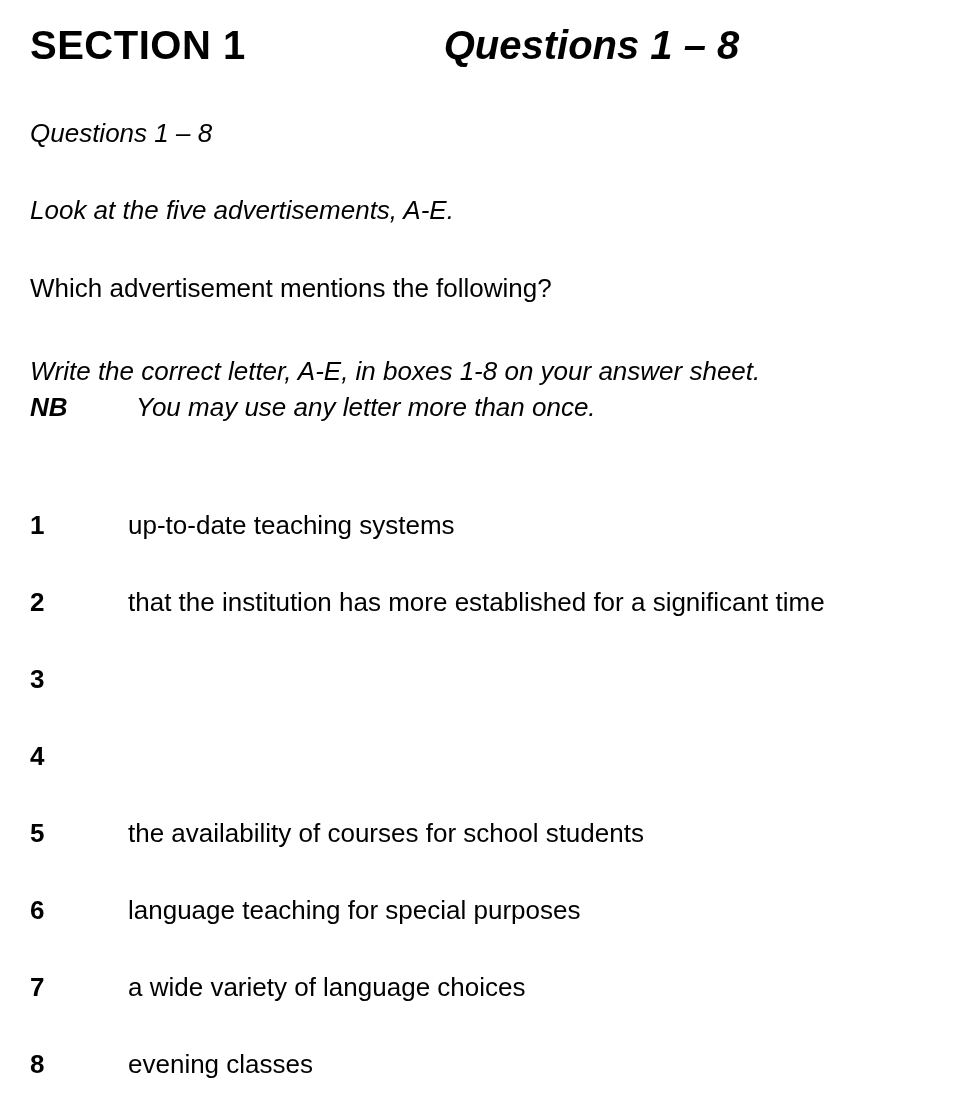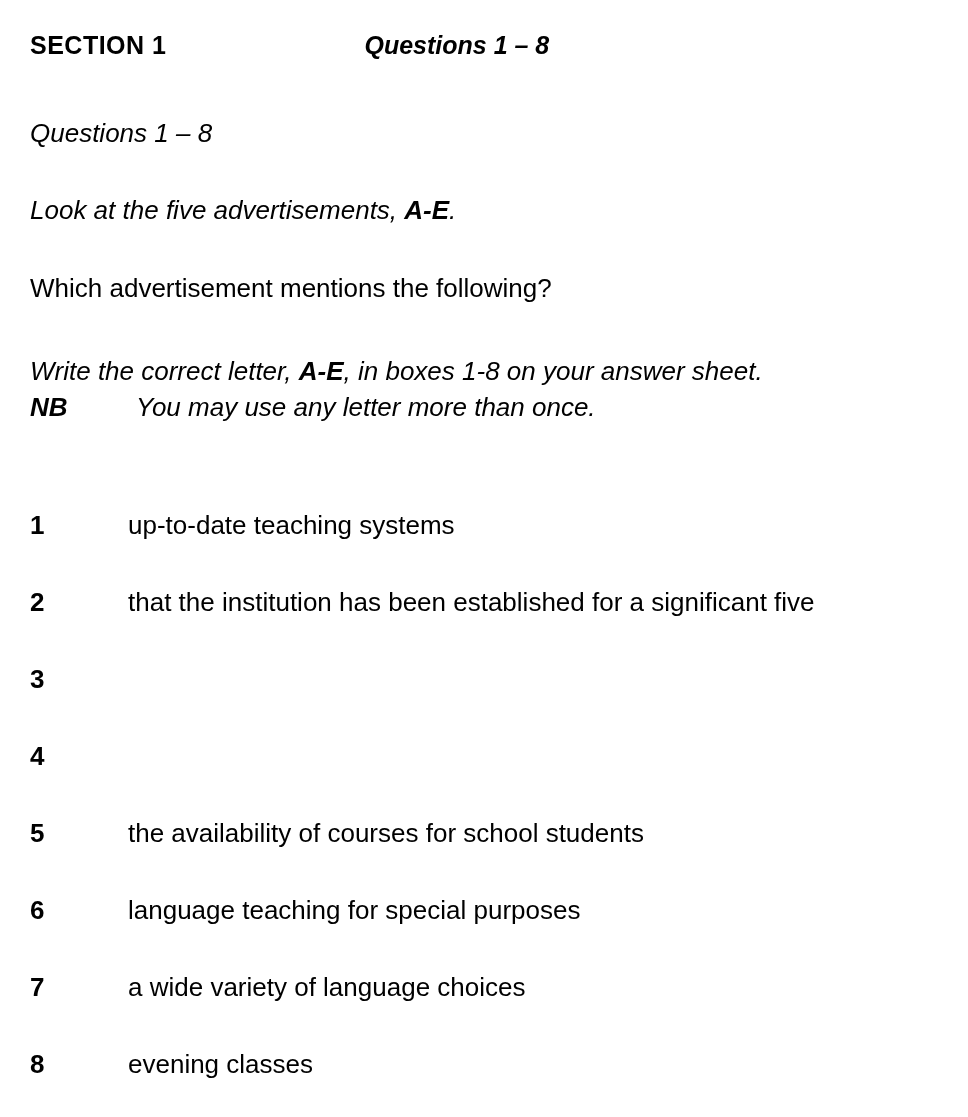"SECTION 1" .header-row { font-size: 25px -> 40px }
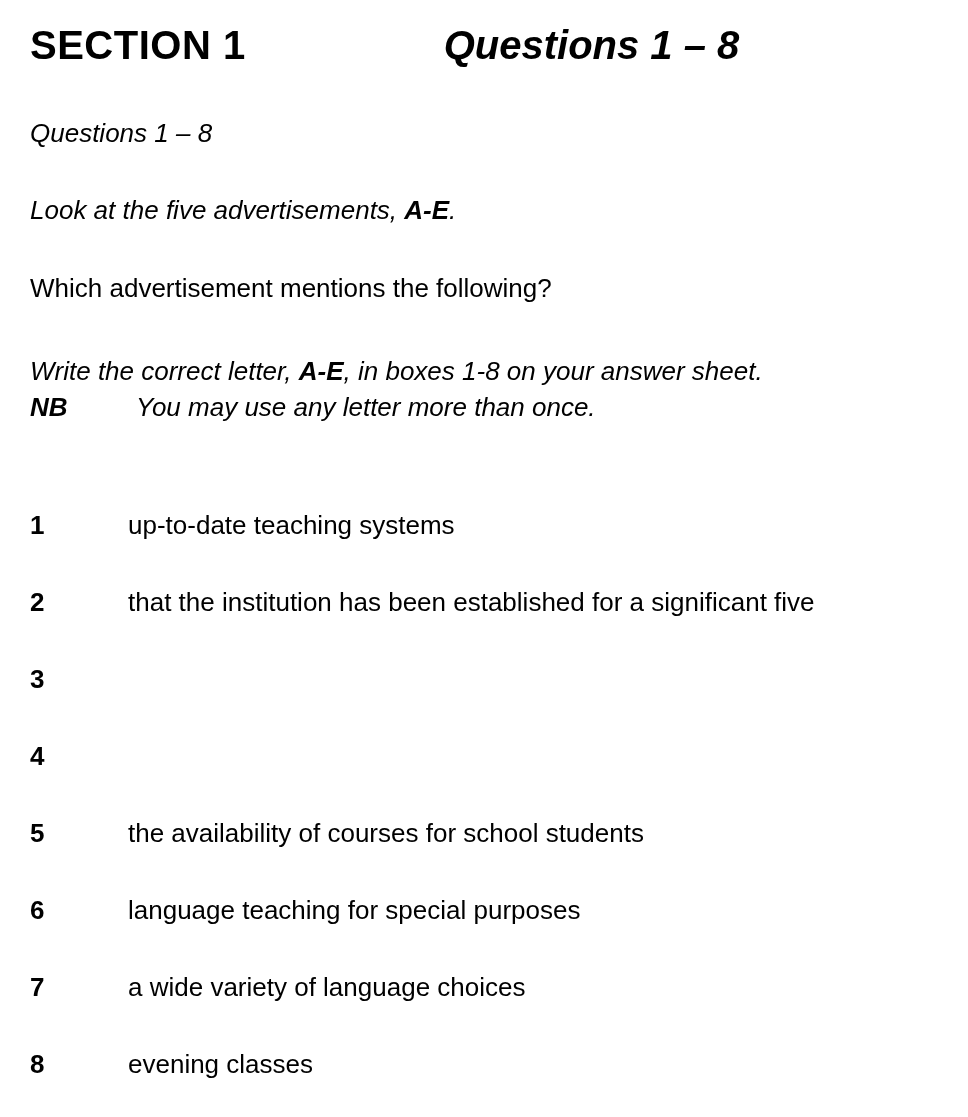"A-E" .bold-seg { font-weight: bold -> normal }
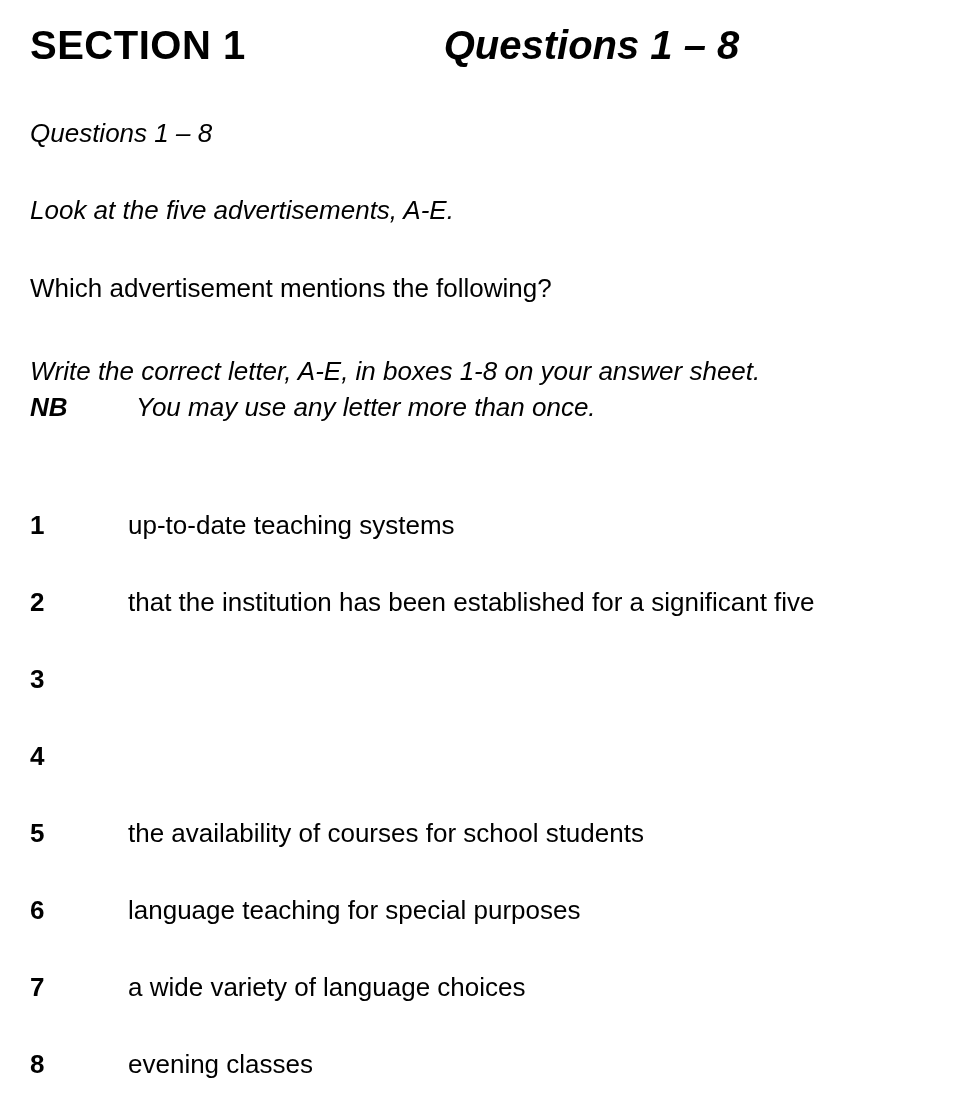"that the institution has been" span.q-text { text: been established for a significant five -> more established for a significant time }
